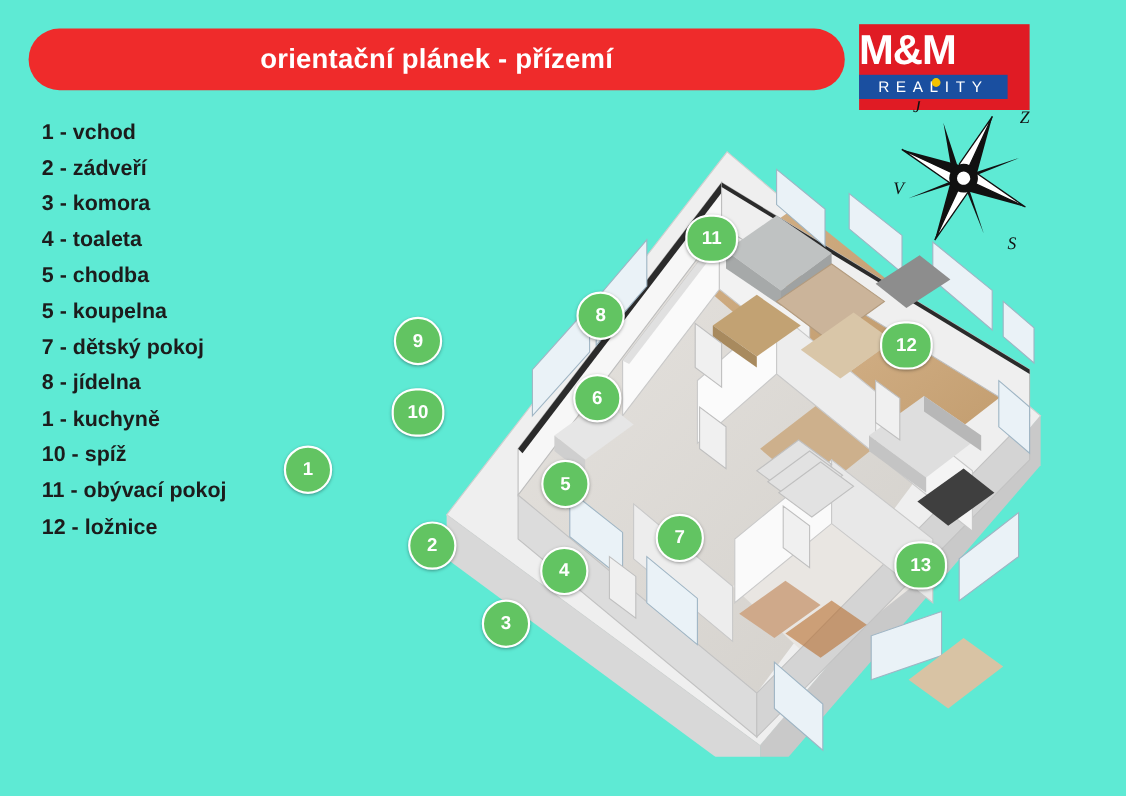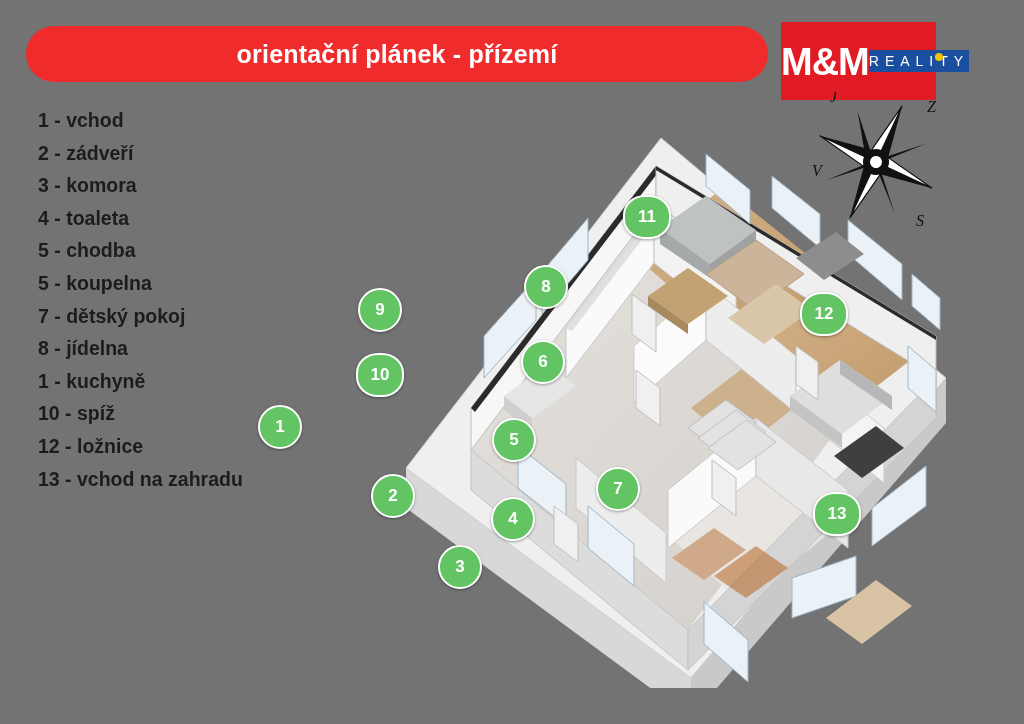"orientační plánek - přízemí" #page { background: #737373 -> #5eead4 }
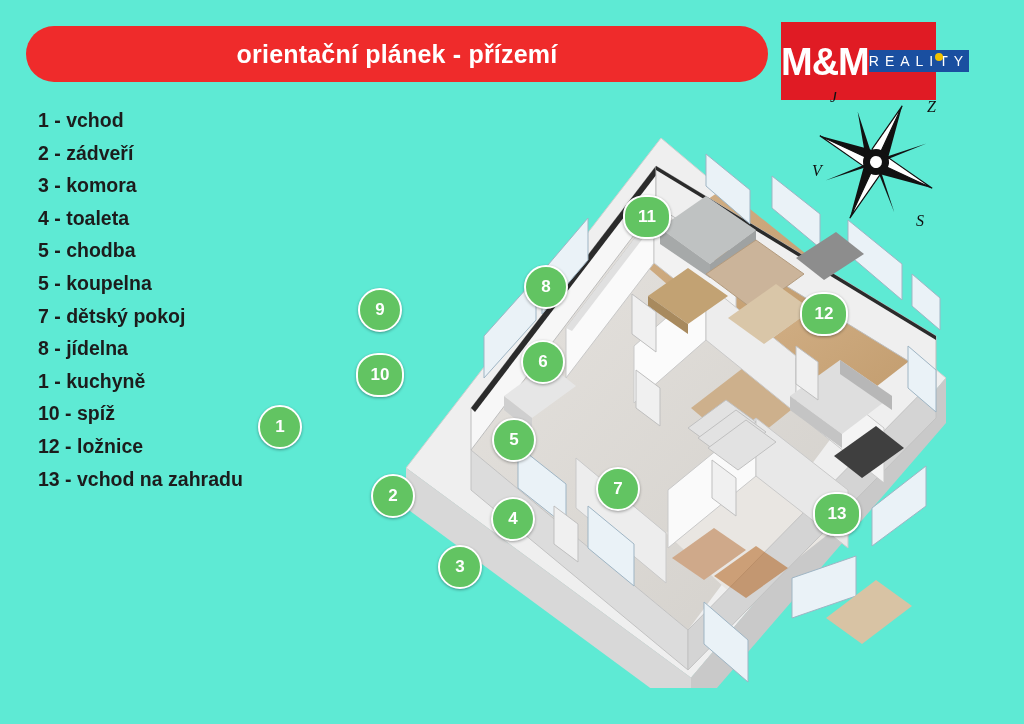"M&M" .logo { align-items: center -> flex-start; flex-direction: row -> column }
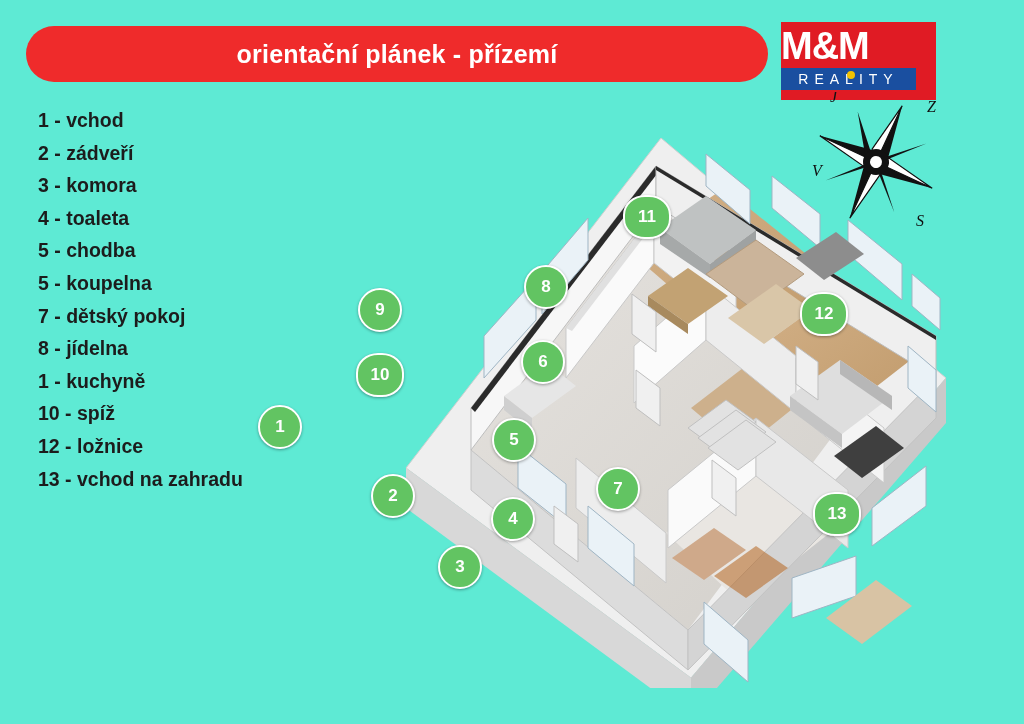"11 - obývací pokoj" div.legend-item { html: none -> <div>11 - obývací pokoj</div> }
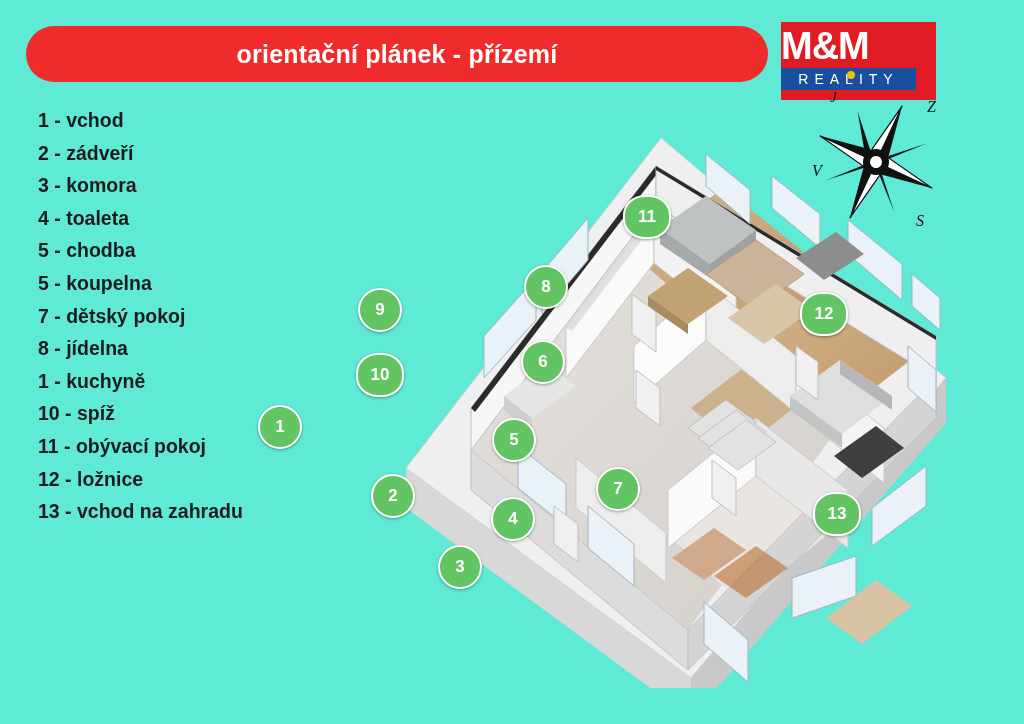"13 - vchod na zahradu" div.legend-item { html: <div>13 - vchod na zahradu</div> -> none }
